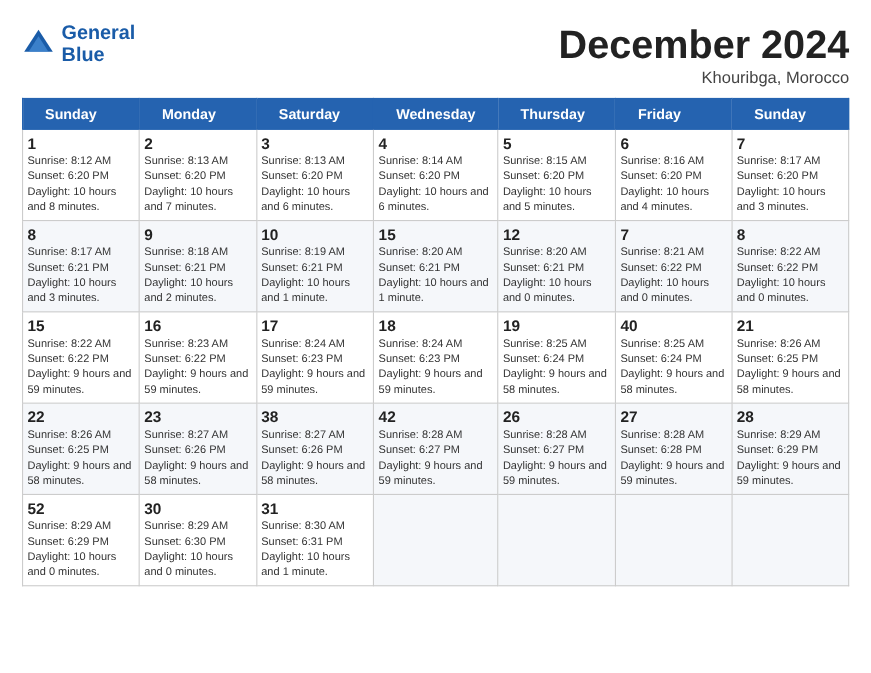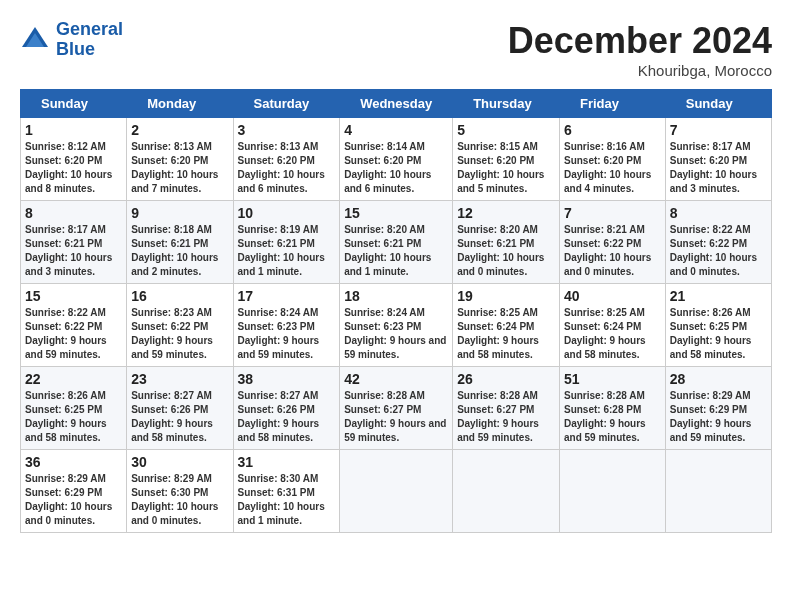"Sunrise: 8:12 AM" .day-info { font-weight: bold -> none }
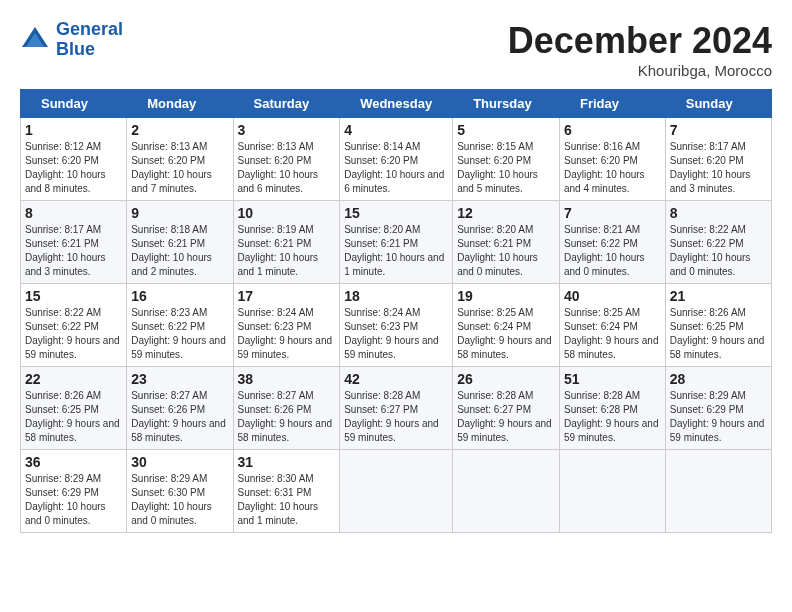"51" span.day-num { text: 51 -> 27 }
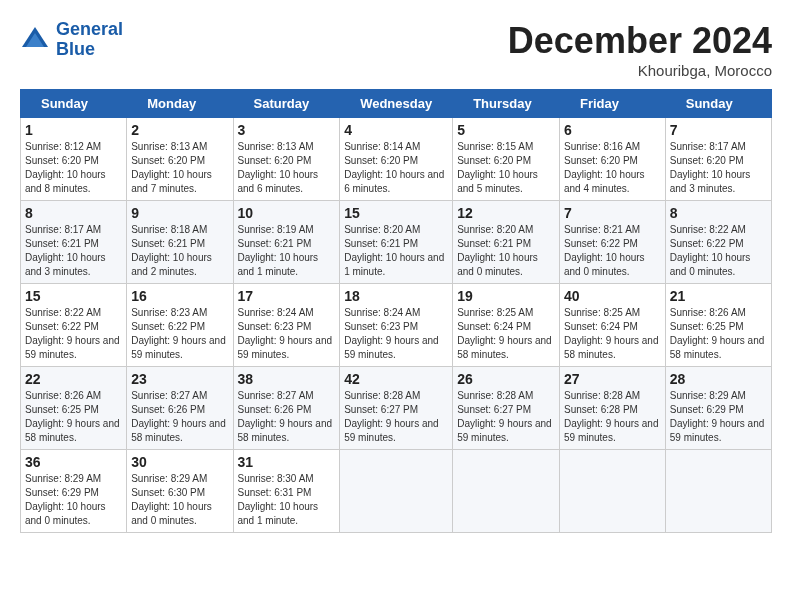"36" span.day-num { text: 36 -> 52 }
